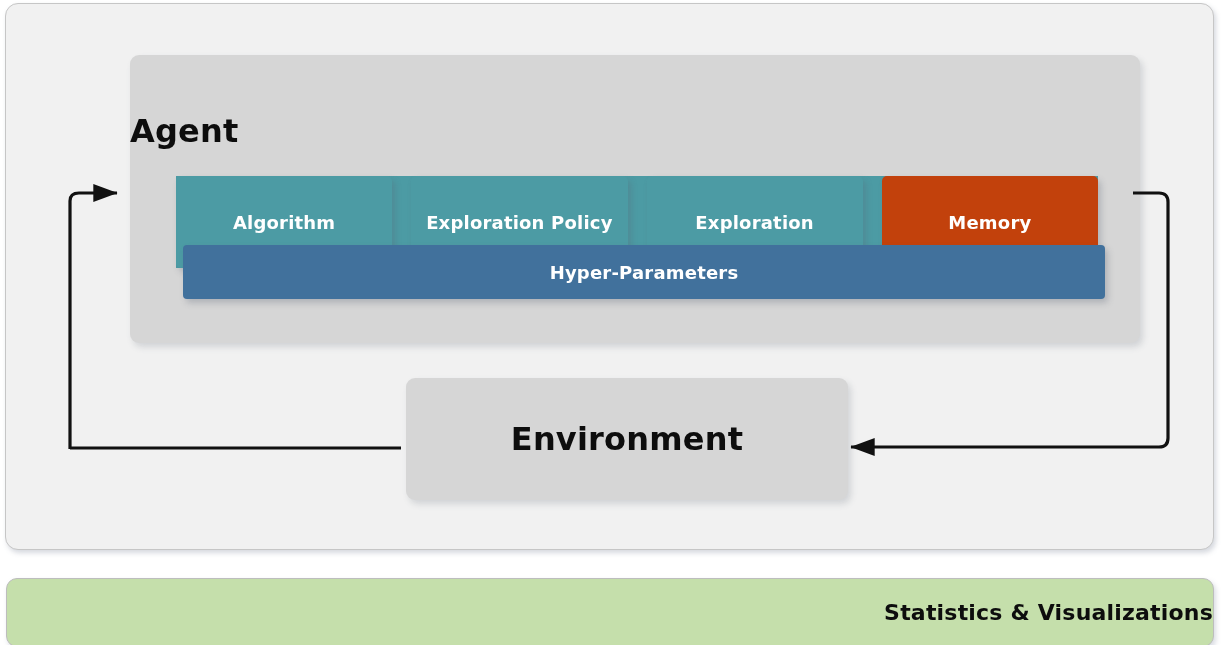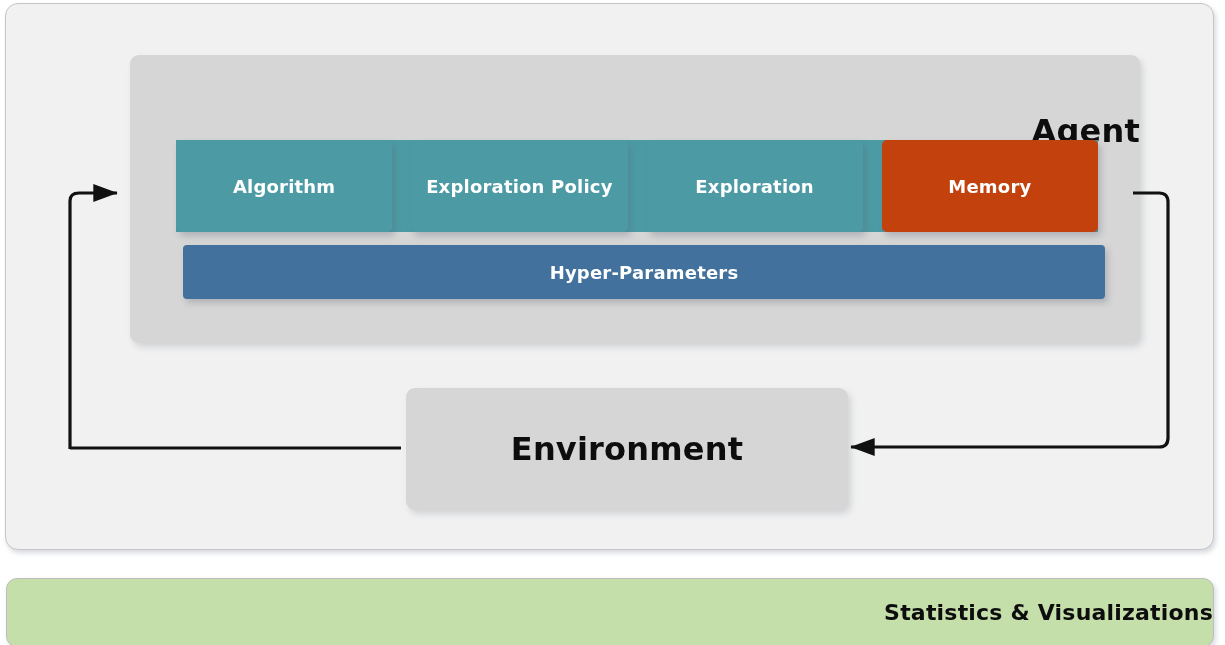"Agent" .agent-title { text-align: right -> left }
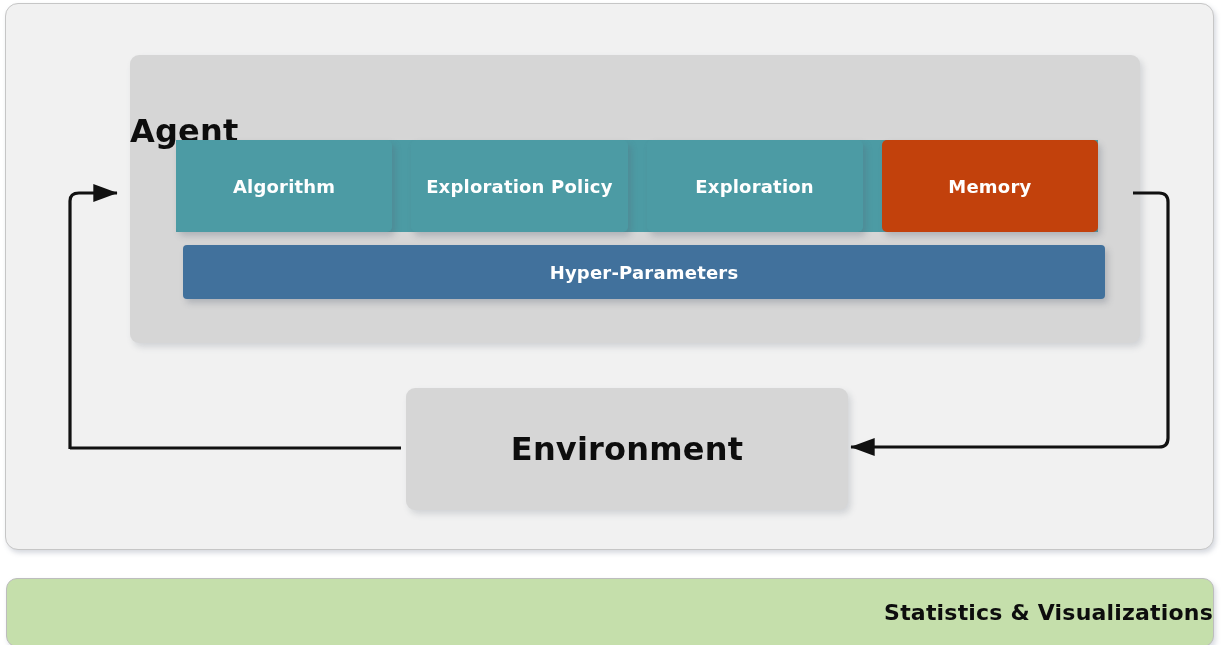"Algorithm" div.component-row { margin-top: none -> 36px }
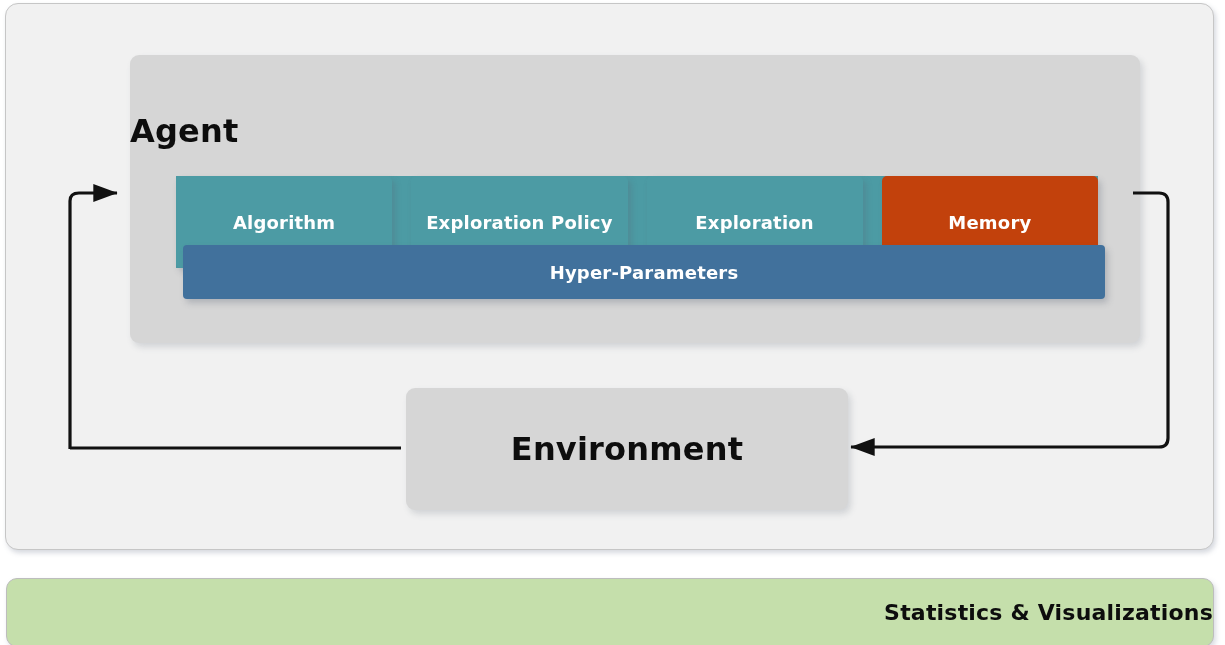"Environment" .environment-box { top: 384px -> 374px }
